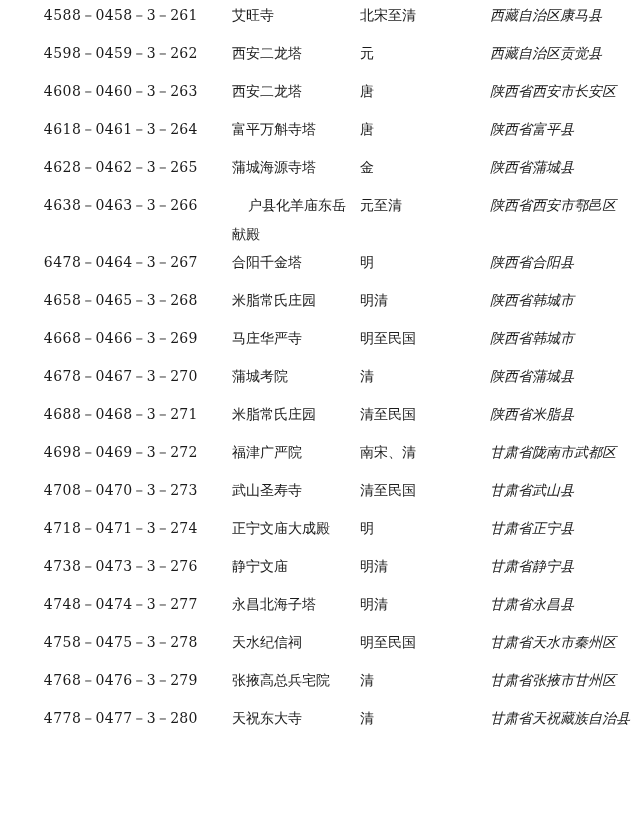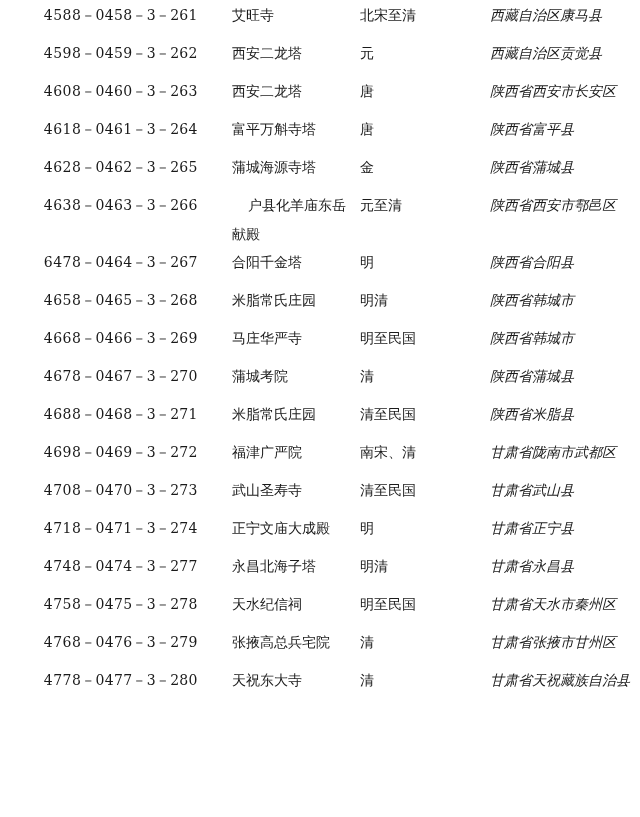"473" tr.row { html: none -> <tr> <td>473</td> <td>8－0473－3－276</td> <td>静宁文庙</td> <td>明清</td> <td>甘肃省静宁县</td> </tr> }
